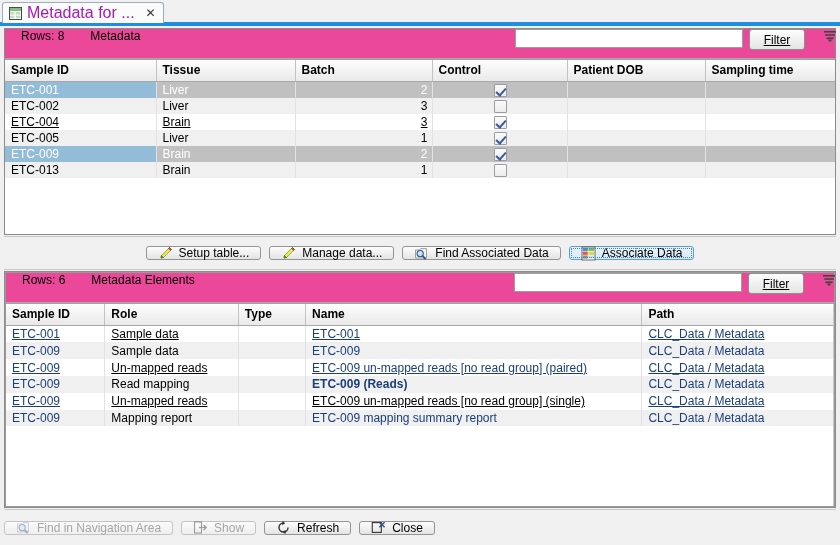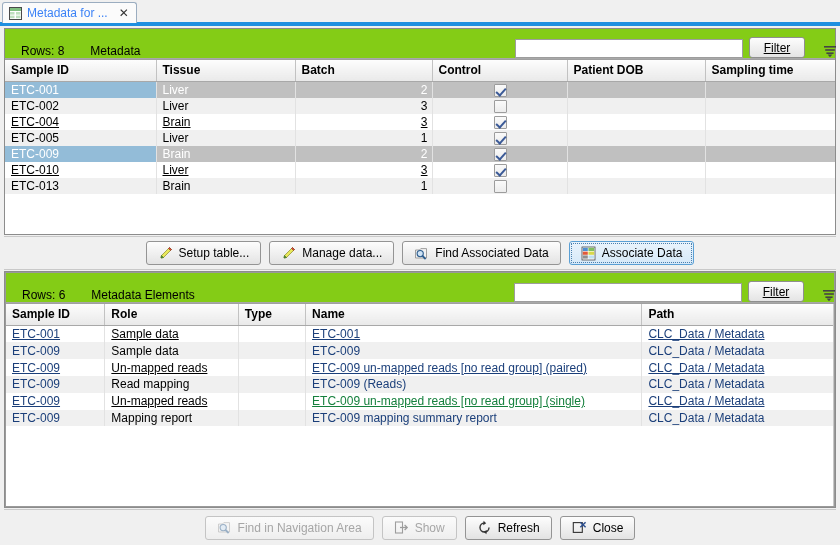"Metadata for ..." .tab-title { color: #3b82f6 -> #a21caf; font-size: 12px -> 16px }
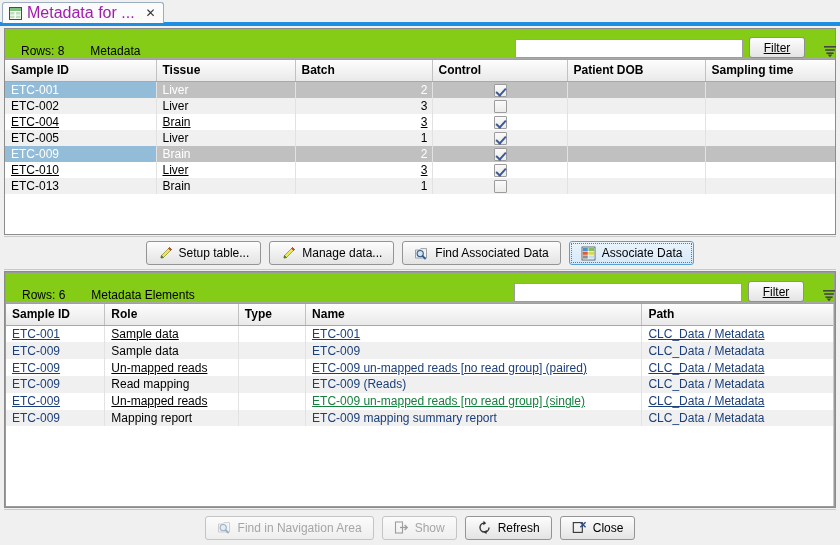"Rows: 8" .toolbar { align-items: flex-end -> flex-start; background: #84cc16 -> #ec4899 }
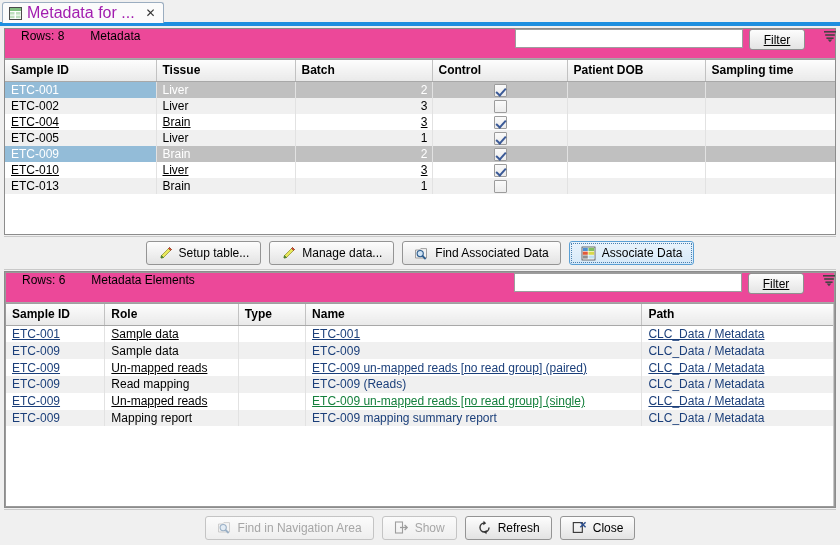"ETC-010" tr.odd { html: <tr> <td>ETC-010</td> <td>Liver</td> <td>3</td> <td><span></span></td> <td></td> <td></td> </tr> -> none }
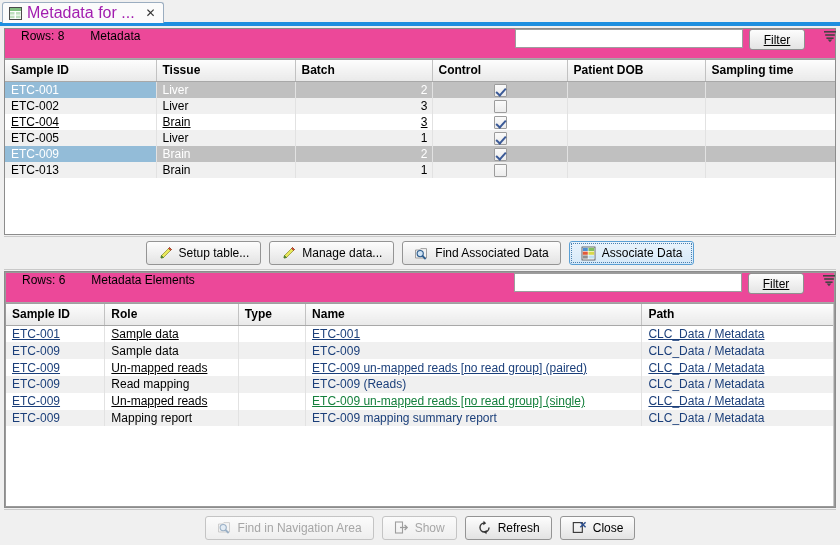"Setup table..." .btn { height: 24px -> 14px }
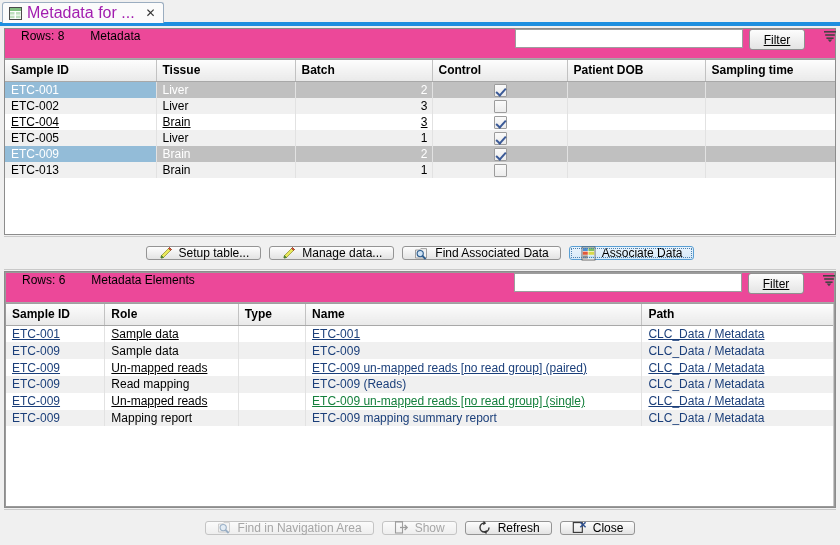"ETC-009 (Reads)" td { font-weight: none -> bold }
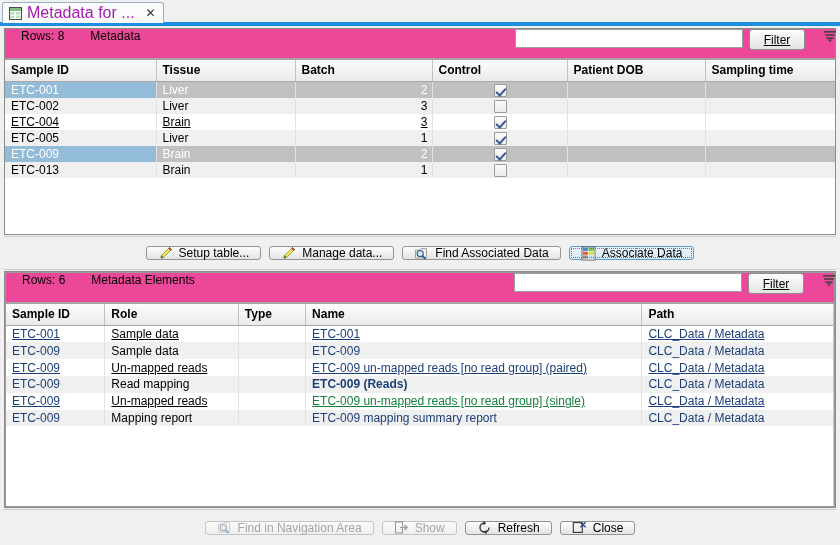"ETC-009 un-mapped reads [no read group] (single)" td { color: #15803d -> #000000 }
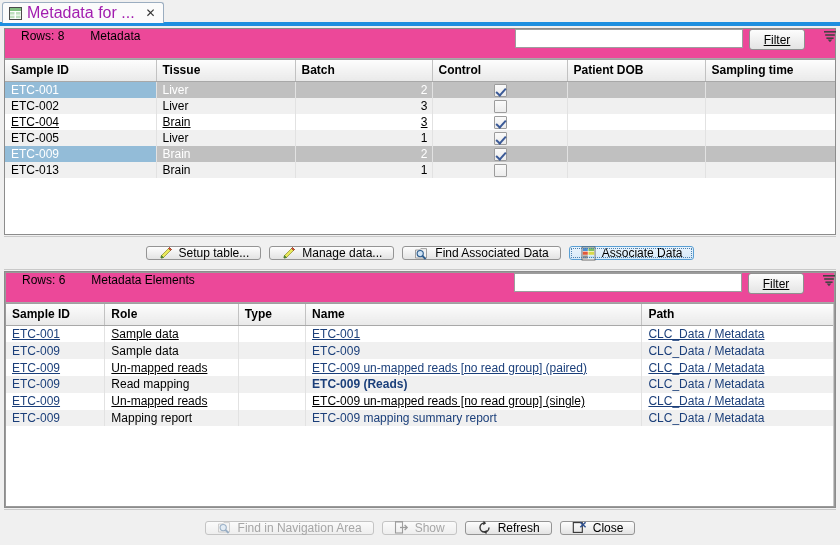"Find in Navigation Area" .bottombar { justify-content: center -> flex-start }
